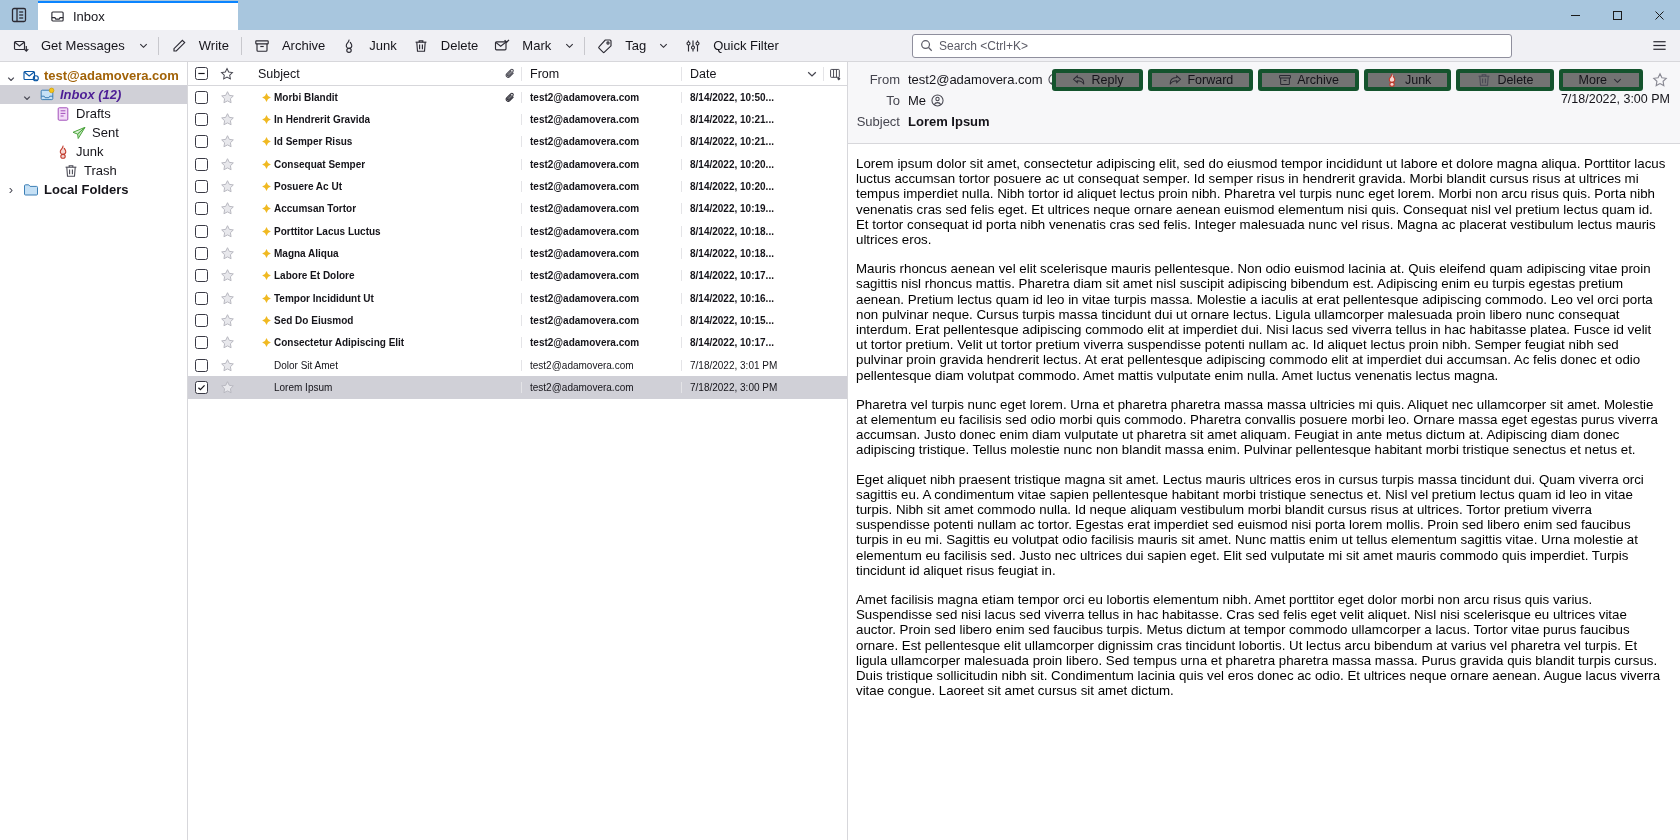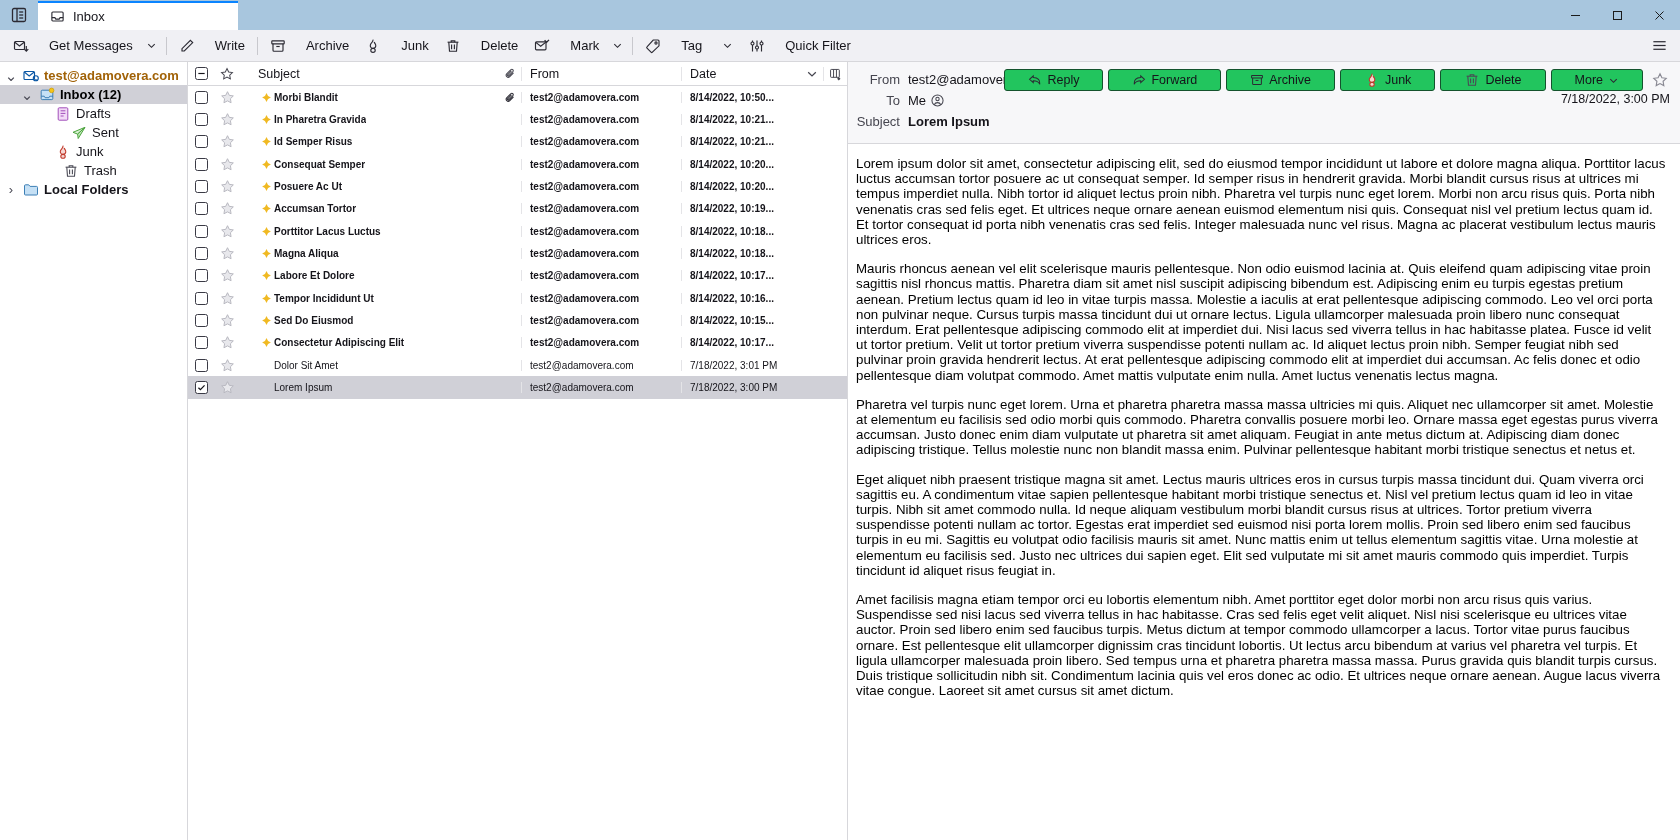"Get Messages" .tb-btn { gap: 20px -> 12px }
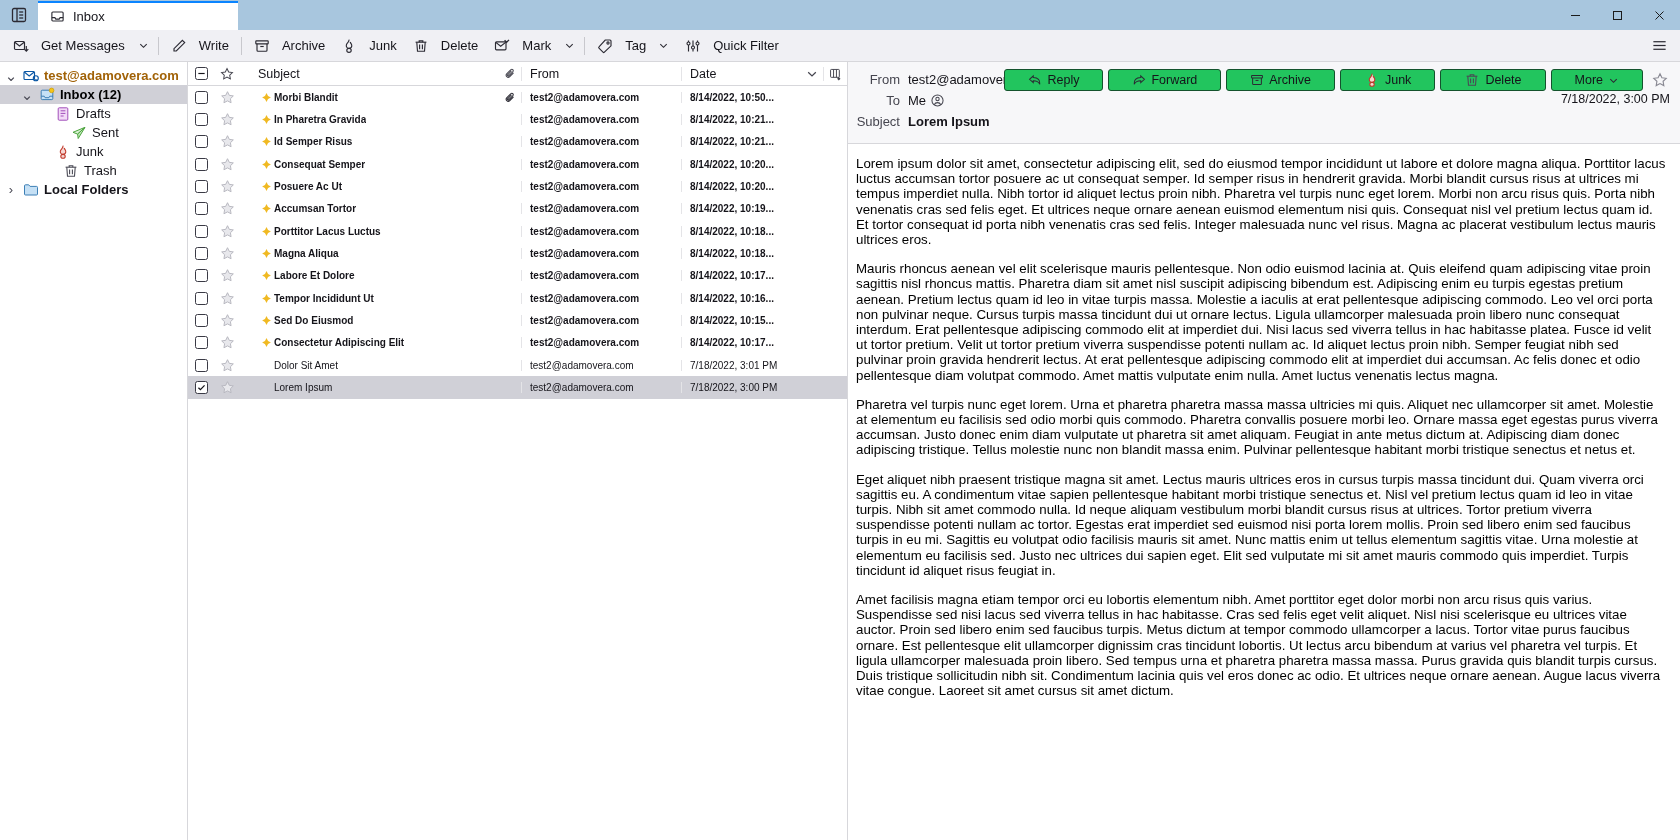"Search <Ctrl+K>" div.searchbar { html: none -> <div> <span> <svg> <circle></circle> <line></line> </svg> </span> <span>Search &lt;Ctrl+K&gt;</span> </div> }
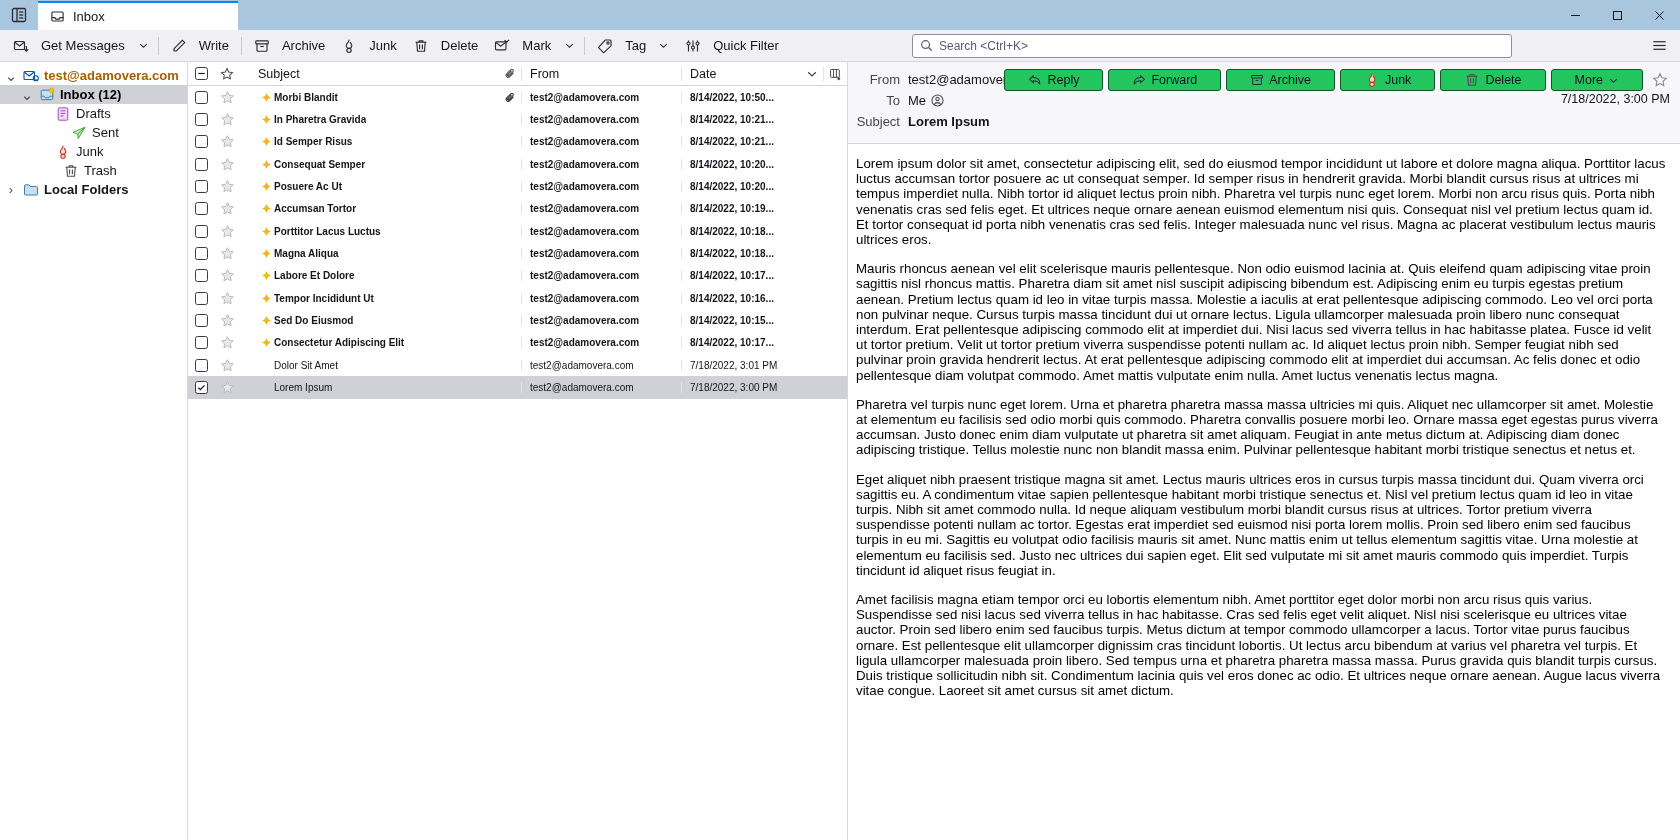"Reply" .act-btn { background: #22c55e -> #737373; border: 1px solid #14532d -> 4px solid #14532d; padding: 0 23px -> 0 16px }
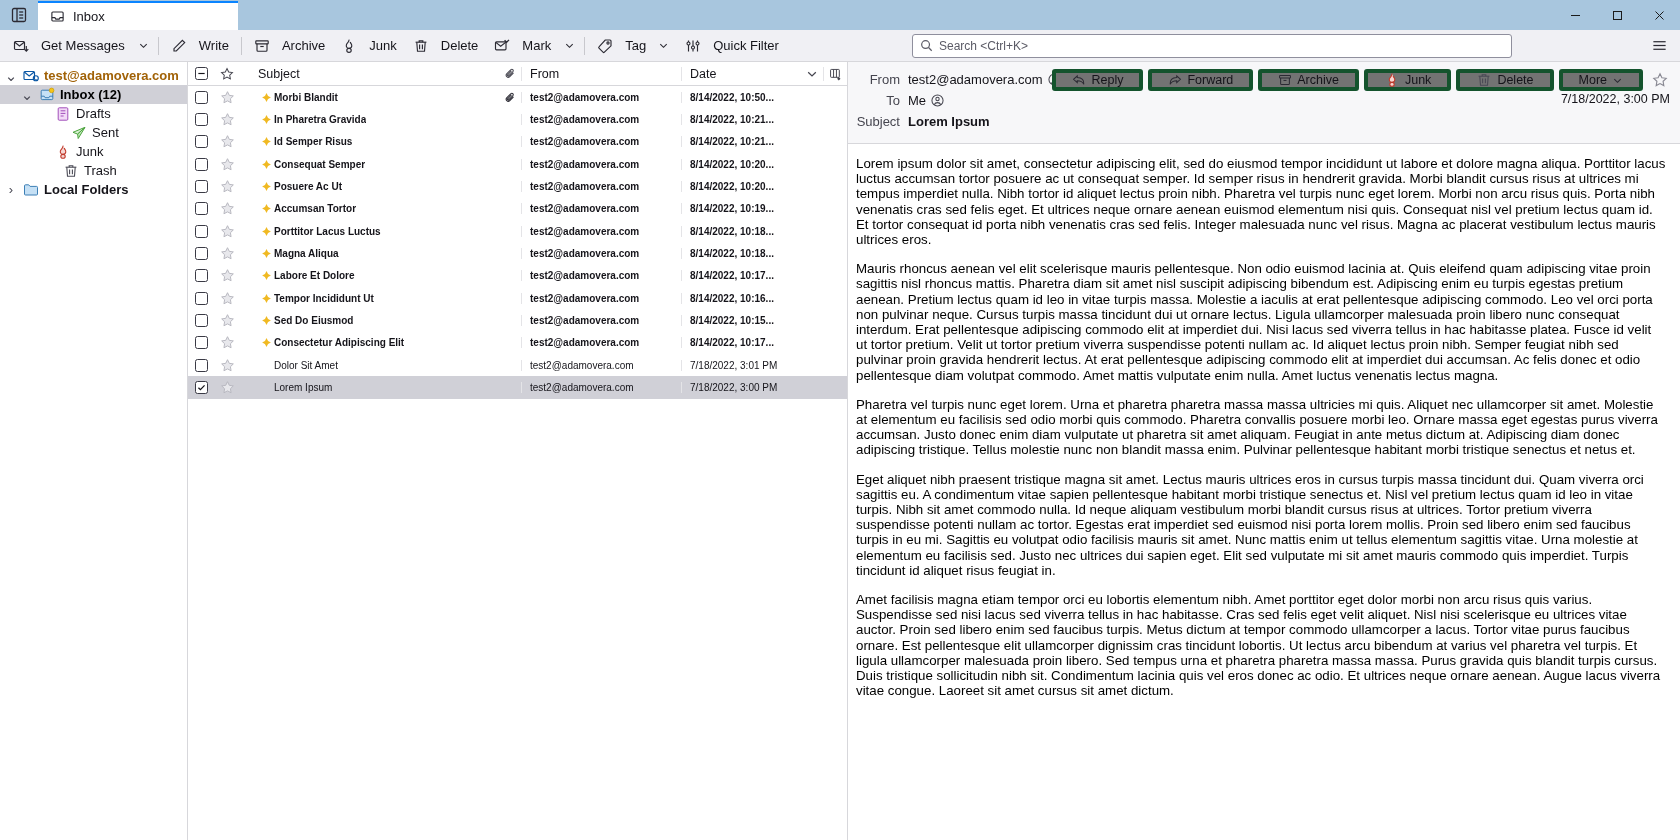"Inbox (12)" .f-label.inbox { color: #000000 -> #4c1d95; font-style: none -> italic }
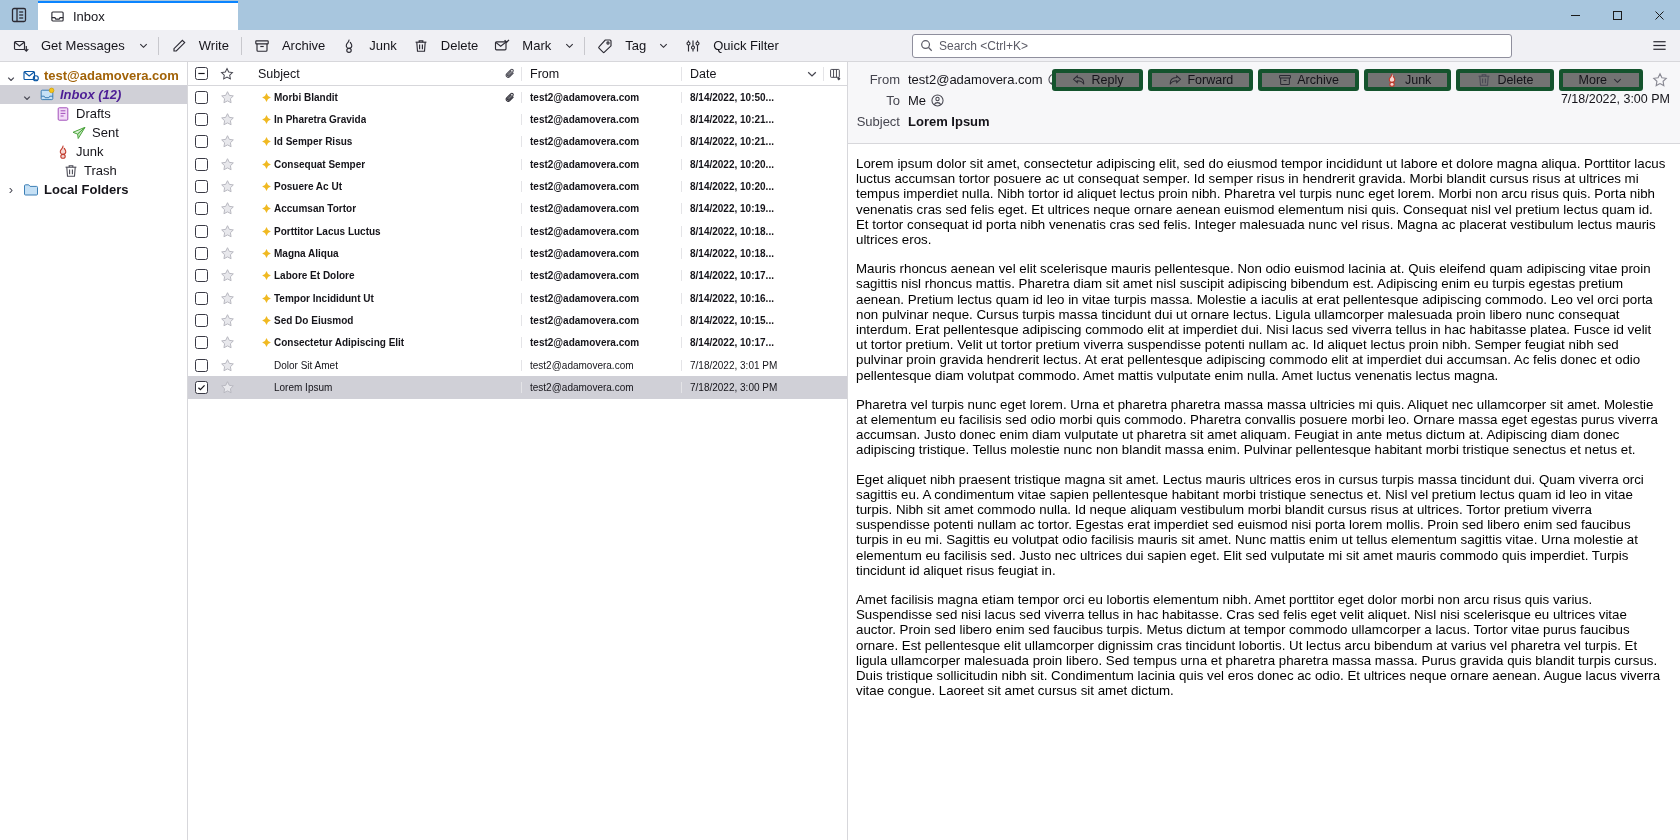"In Pharetra Gravida" span.subj-text { text: Pharetra -> Hendrerit }
